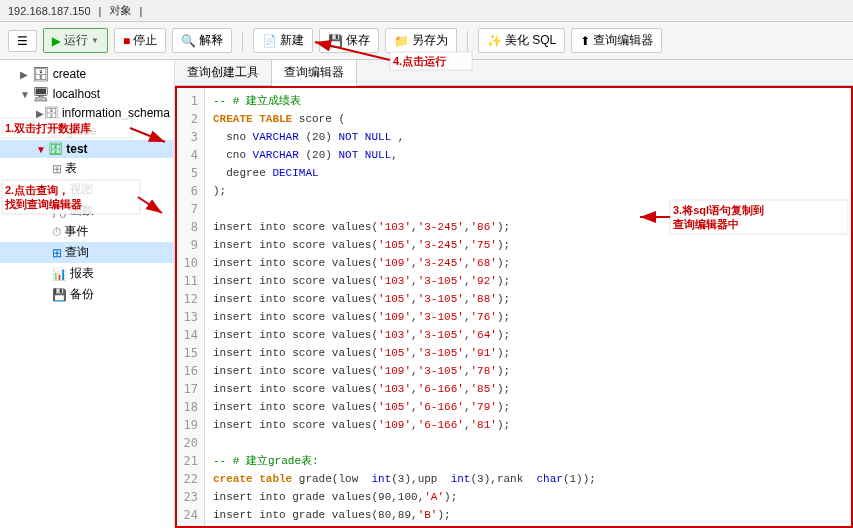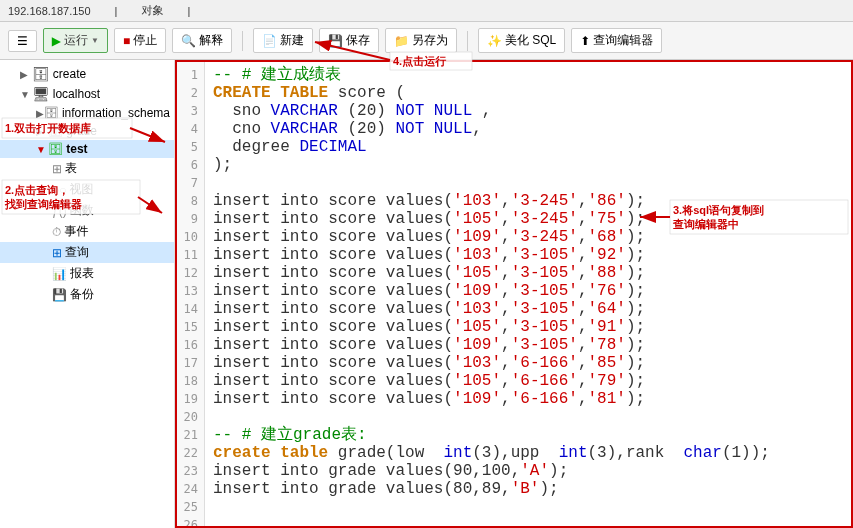"192.168.187.150" .top-nav { gap: 24px -> 8px }
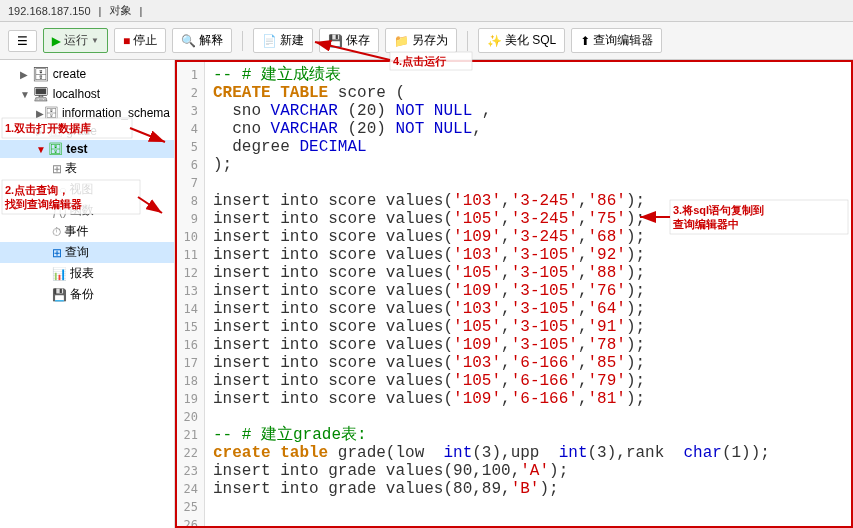"查询创建工具" div.tab-bar { html: none -> <div> <div> <span>查询创建工具</span> </div> <div> <span>查询编辑器</span> </div> </div> }
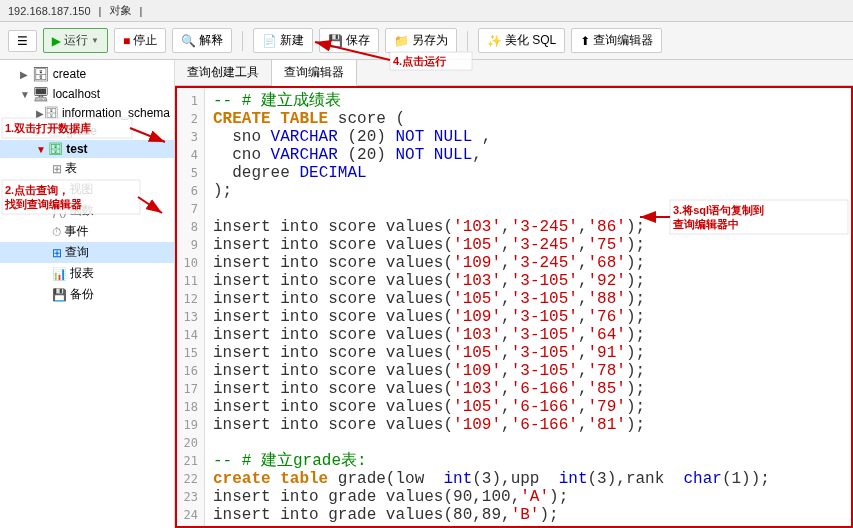"-- # 建立成绩表 CREATE TABLE" .code-content { font-size: 16px -> 11px }
